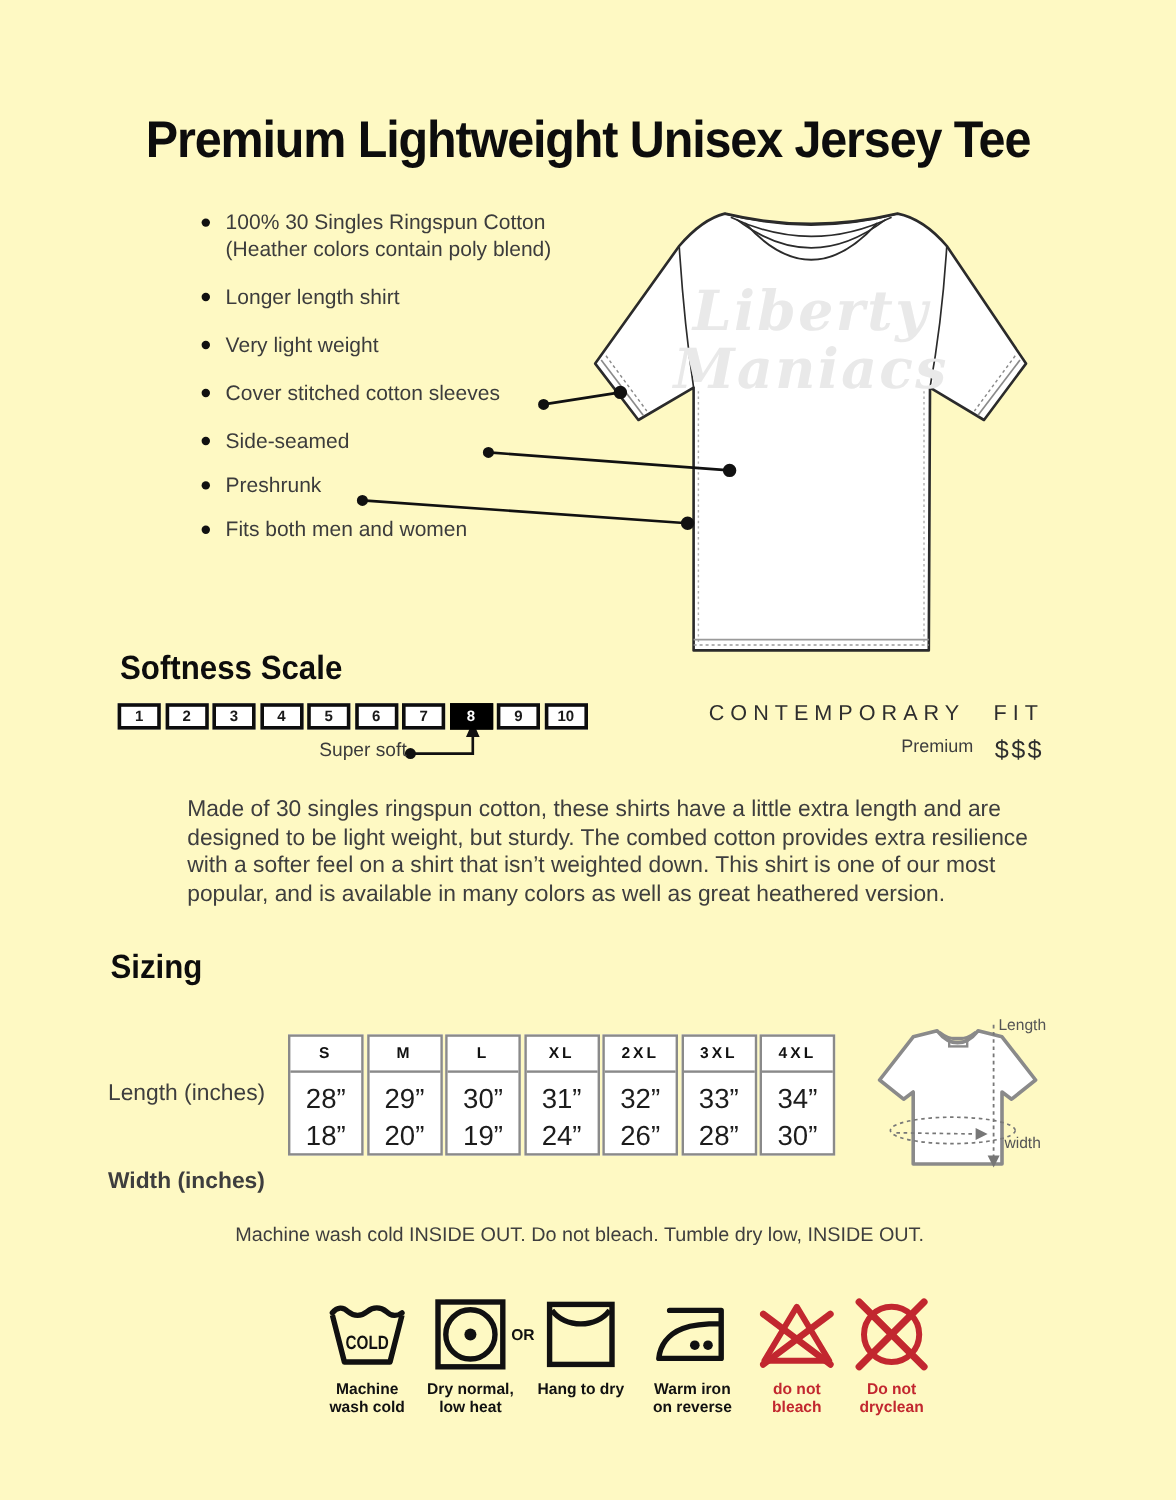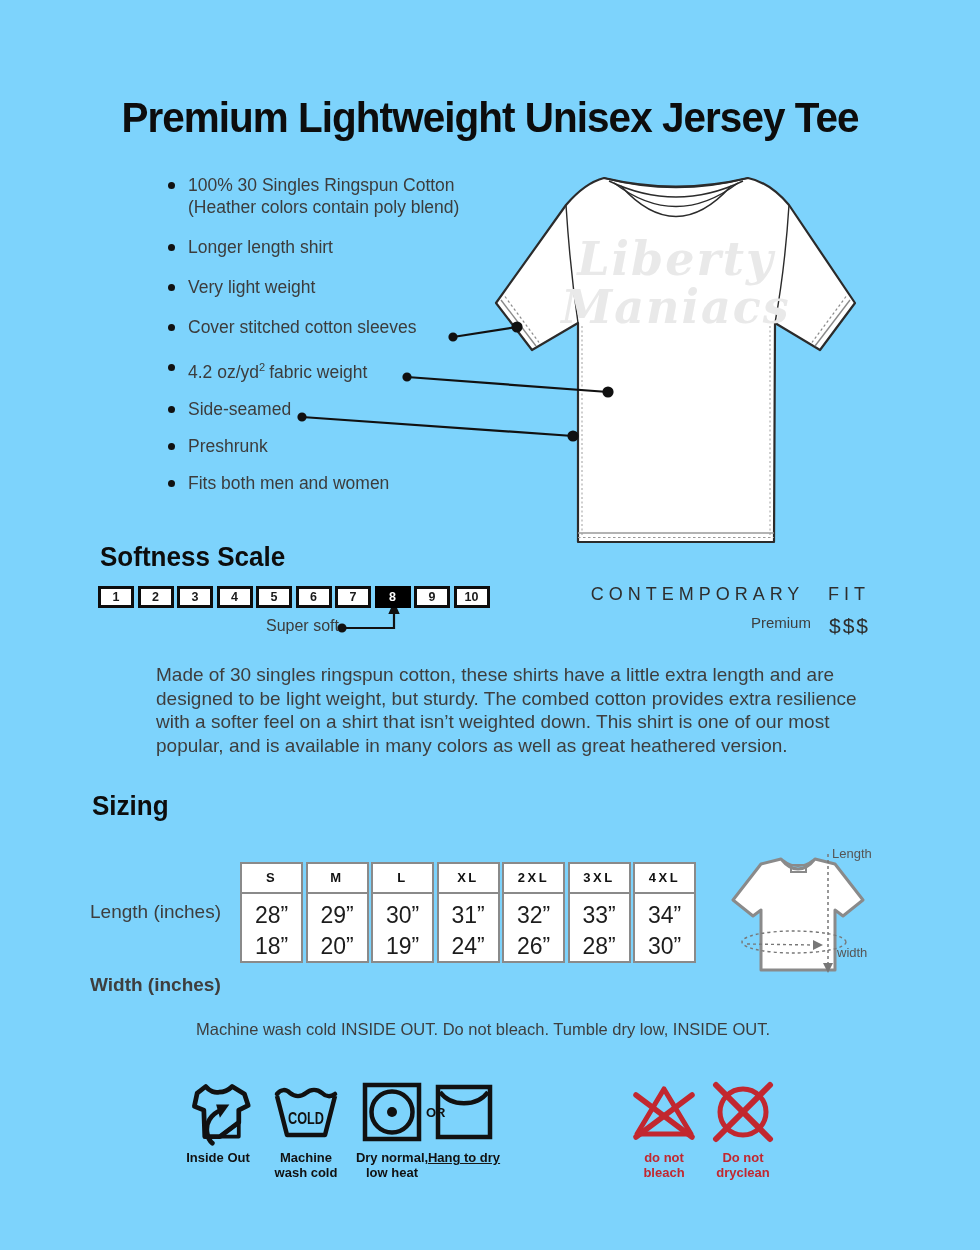"Premium Lightweight Unisex Jersey Tee" .page { background: #7dd3fc -> #fef9c3 }
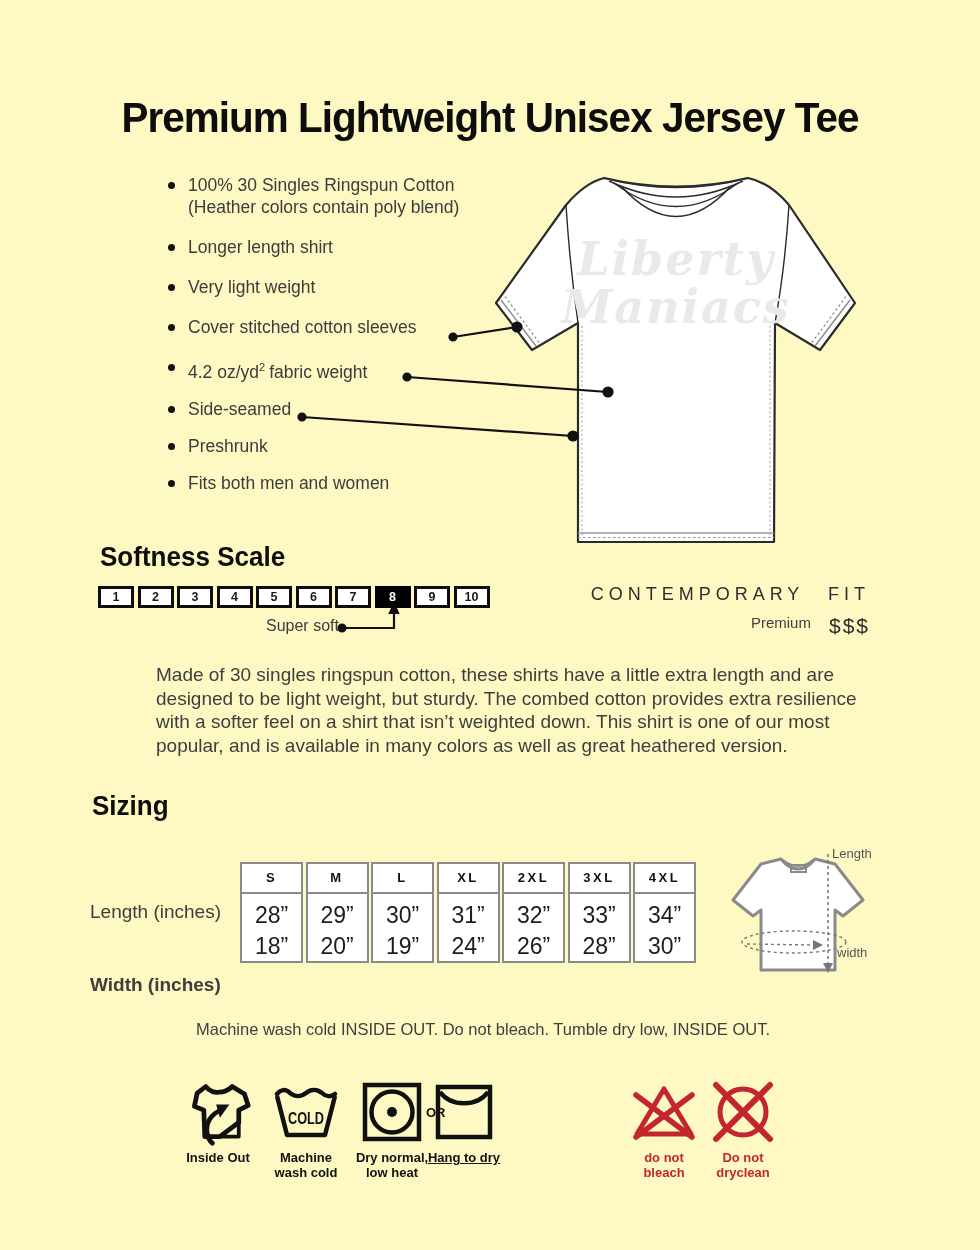"4.2 oz/yd2 fabric weight" li { html: <li> <span></span> <span><span>4.2 oz/yd</span><sup>2</sup><span>fabric weight</span></span> </li> -> none }
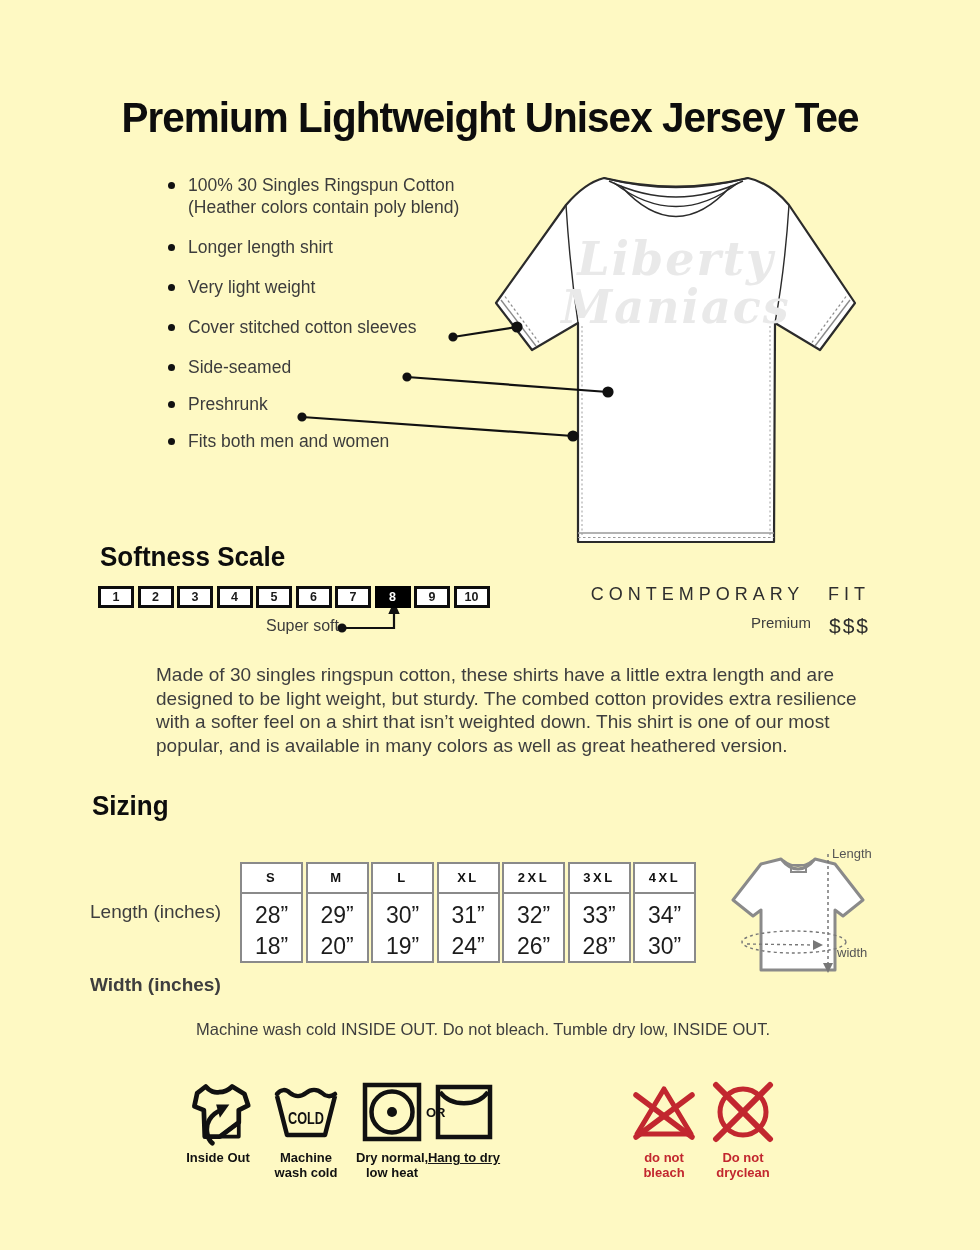"Inside Out" div.abs { html: <div> <div> <svg> <path></path> <path></path> <path></path> <polygon></polygon> </svg> </div> <div>Inside Out</div> </div> -> none }
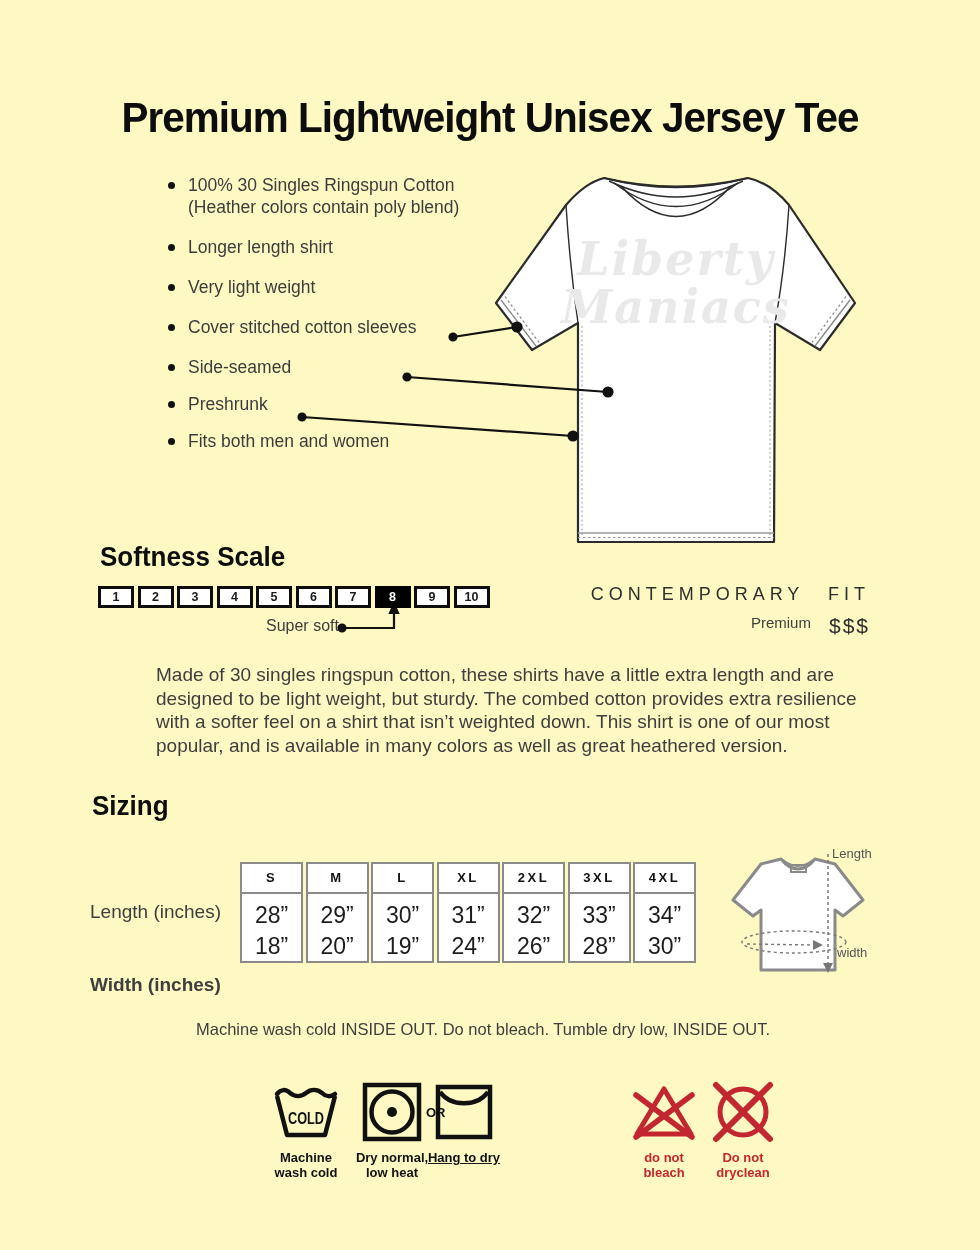"Hang to dry" div.abs { left: 424px -> 444px; text-decoration: underline -> none }
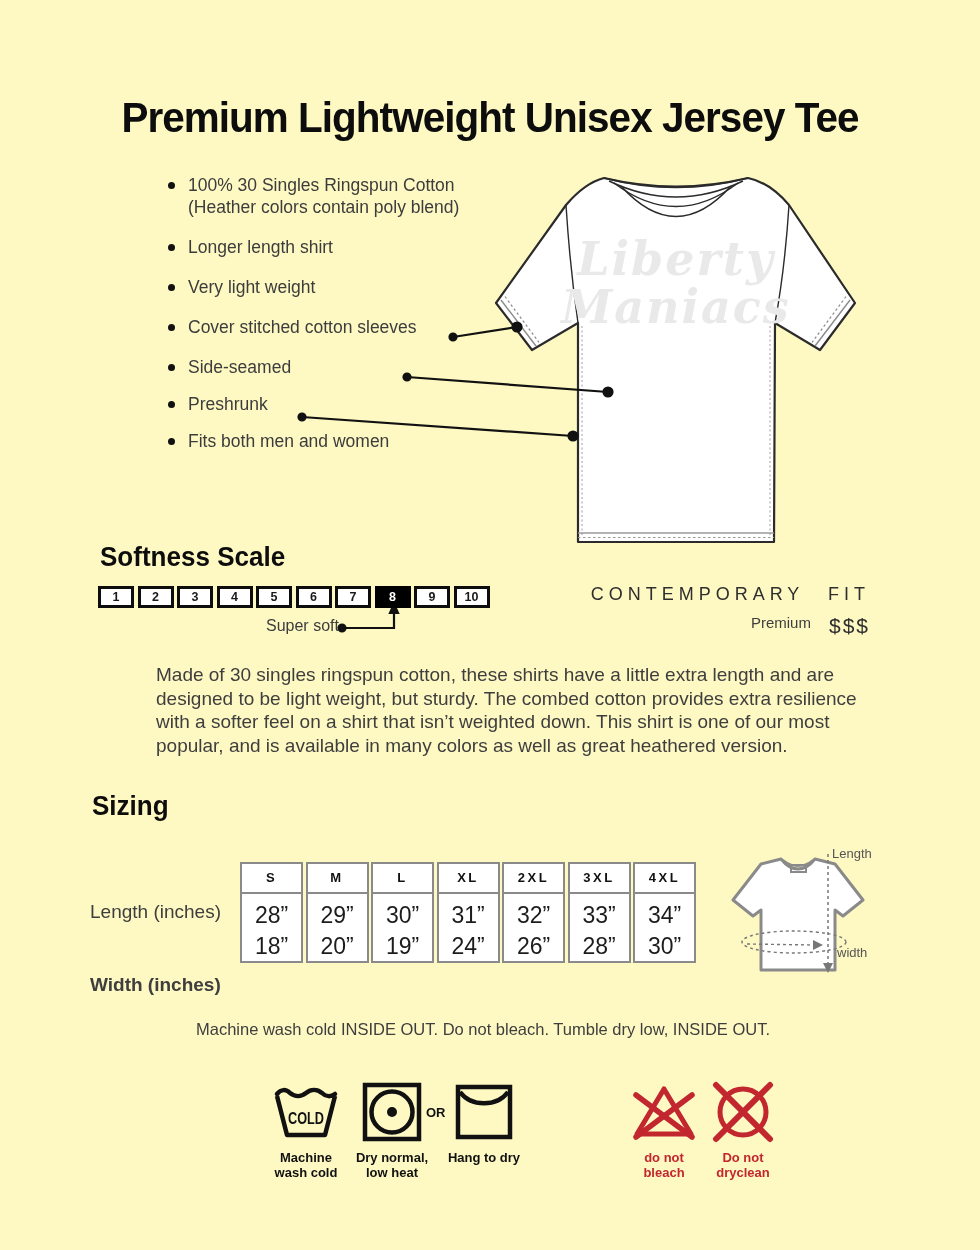"Warm iron" div.abs { html: none -> <div> <div> <svg> <path></path> <circle></circle> <circle></circle> </svg> </div> <div>Warm iron on reverse</div> </div> }
